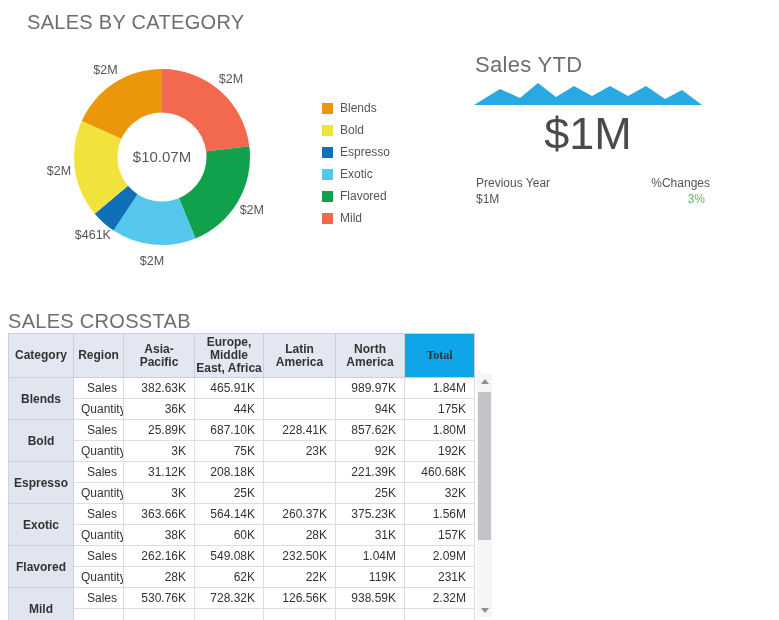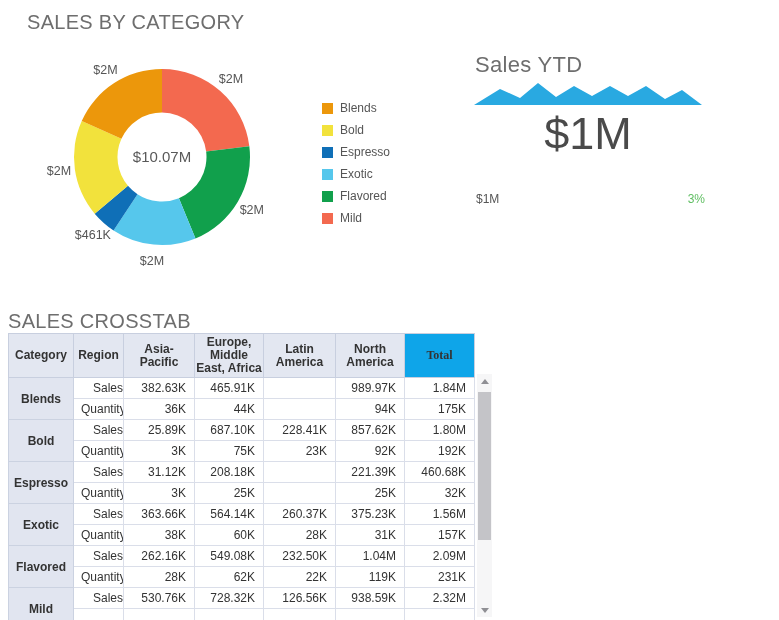"Previous Year" div.ytd-row { html: none -> <div> <span>Previous Year</span> <span>%Changes</span> </div> }
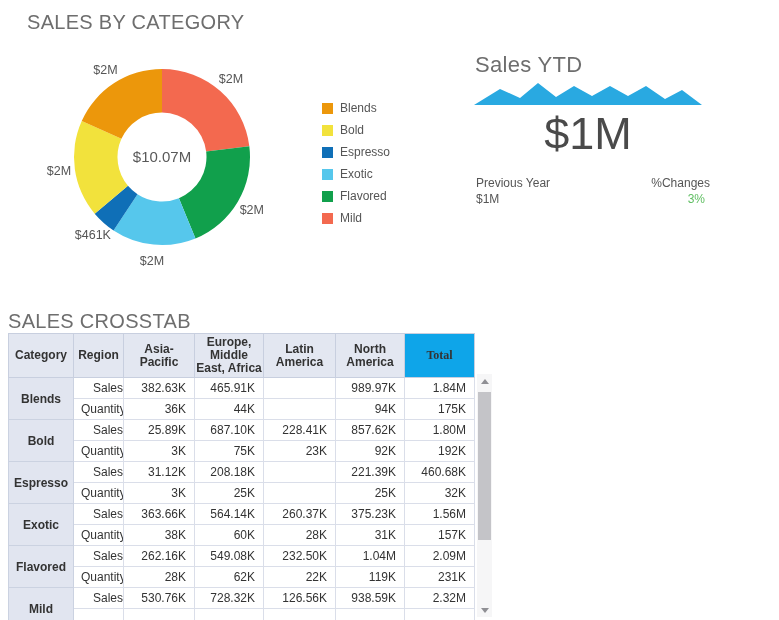"Sales" td.region-cell { text-align: right -> center }
